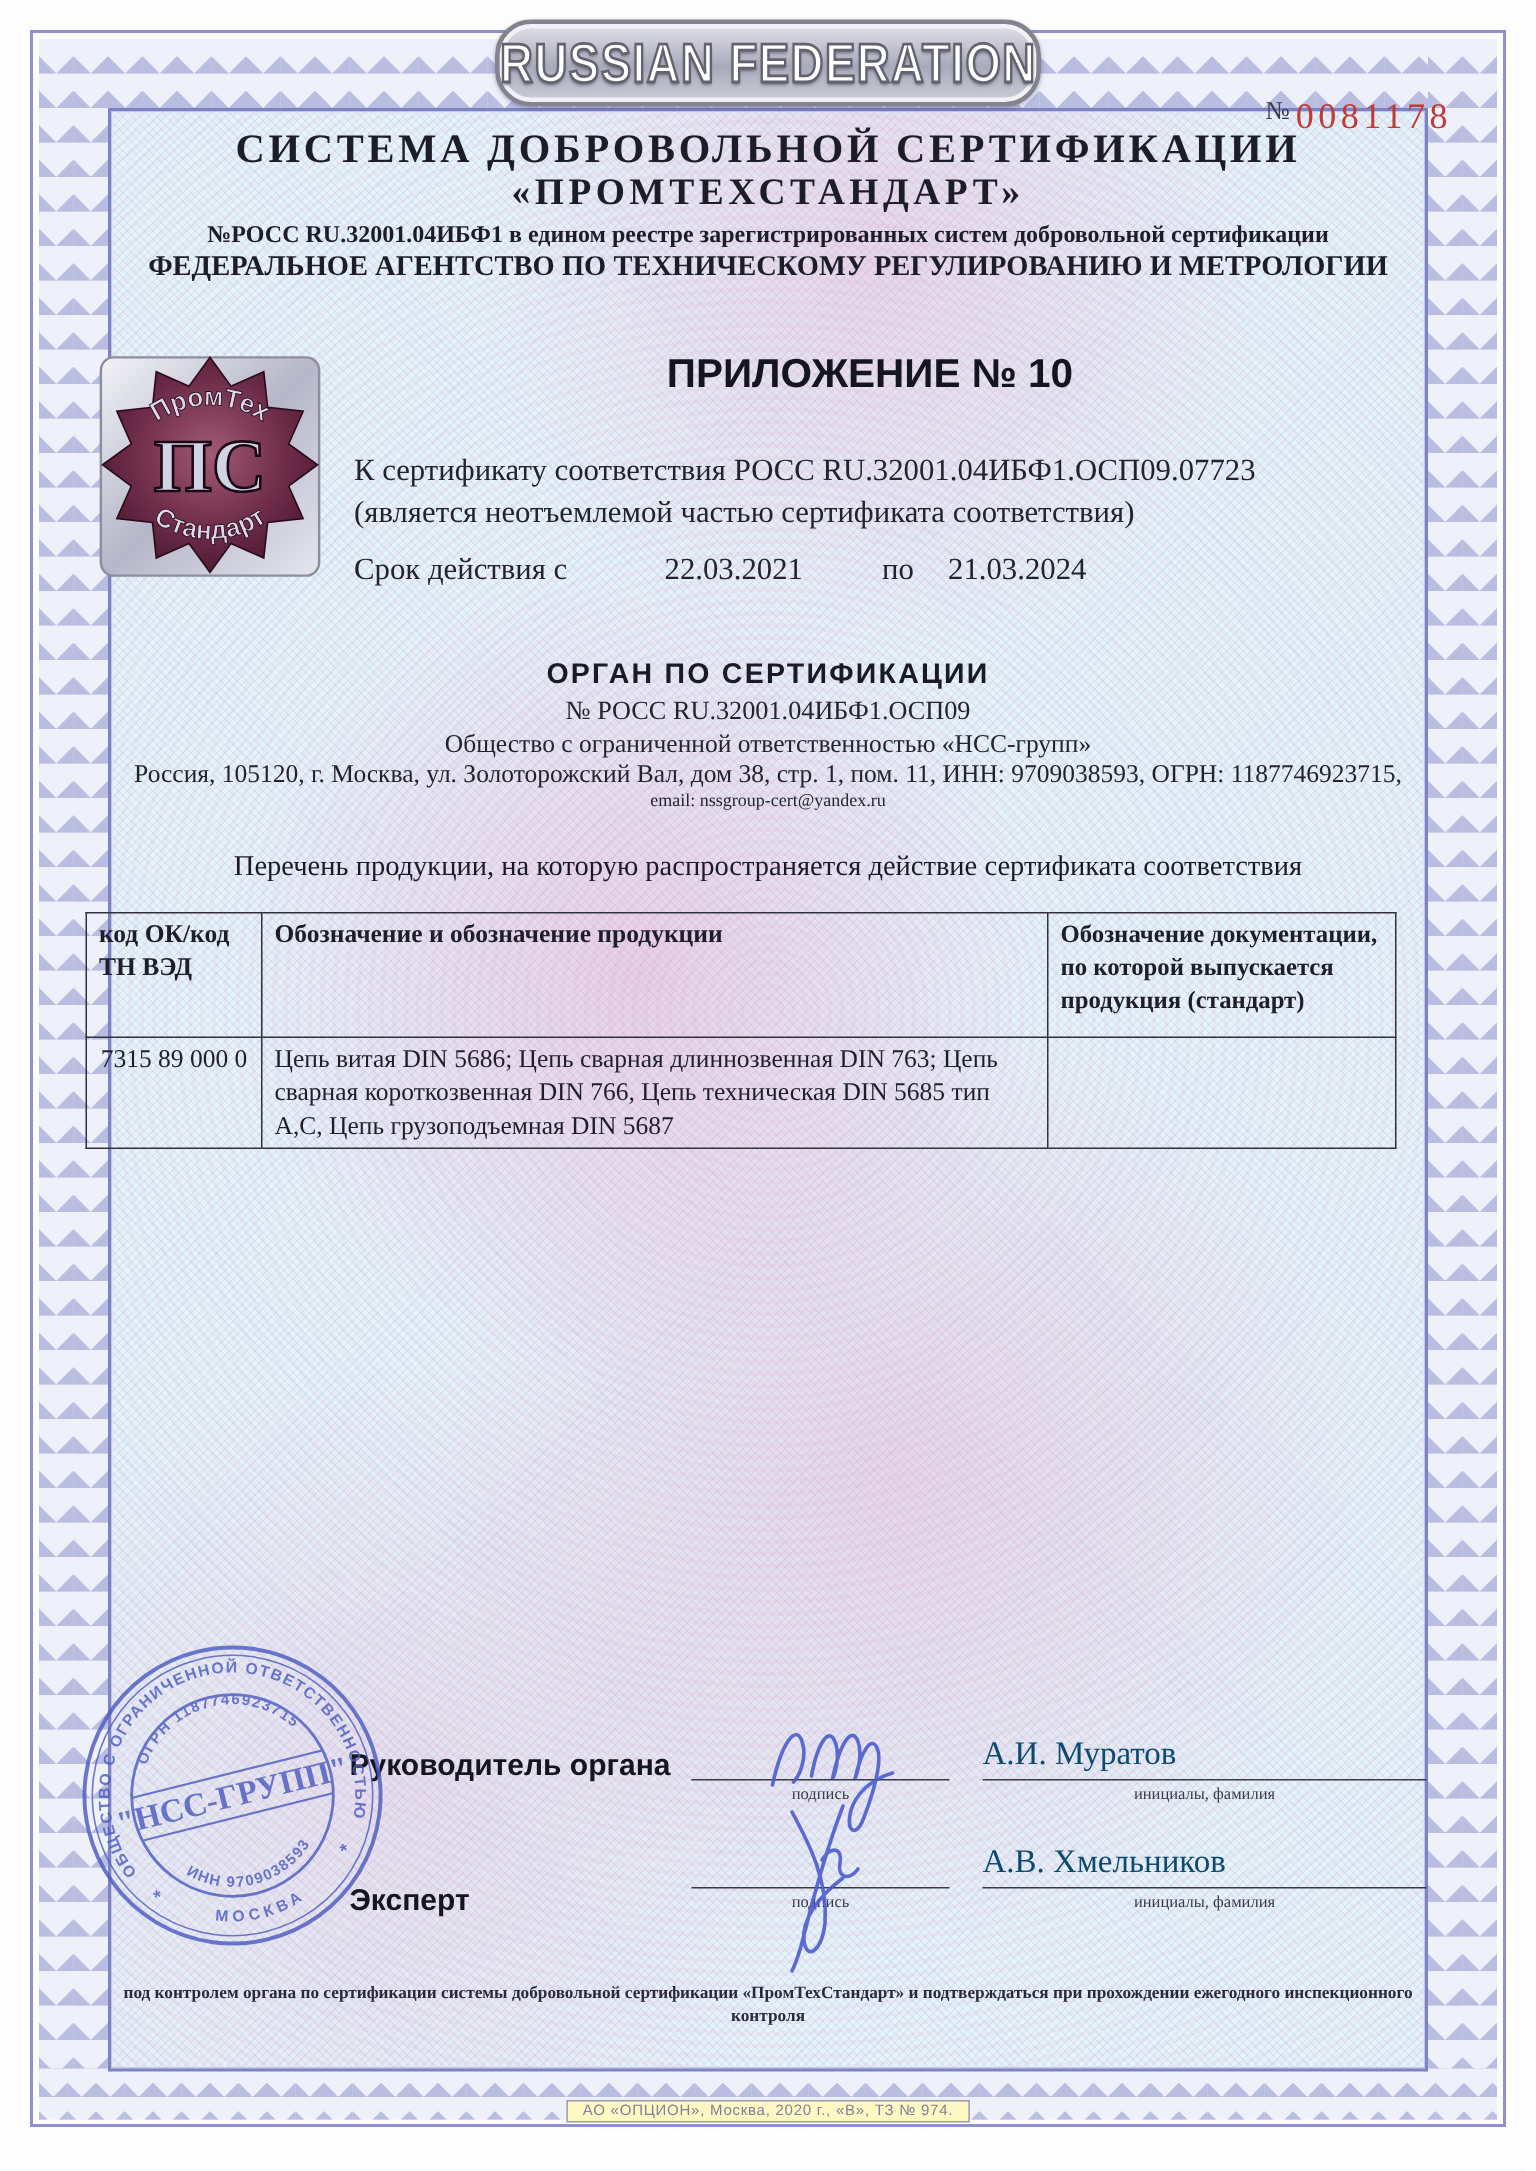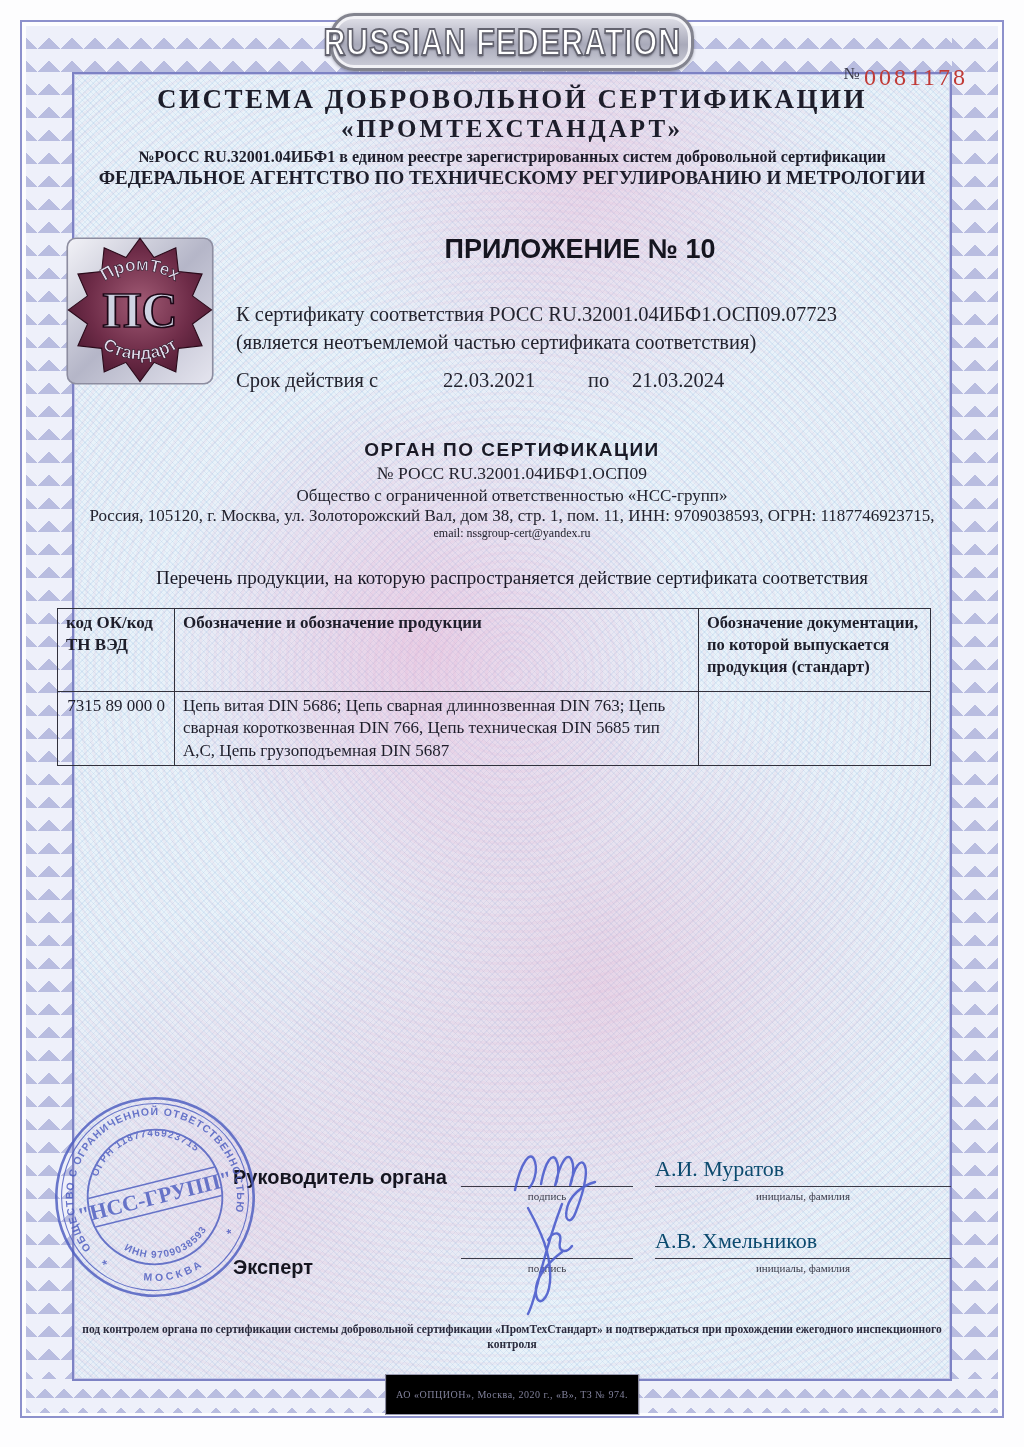"RUSSIAN FEDERATION" .banner { justify-content: flex-end -> center }
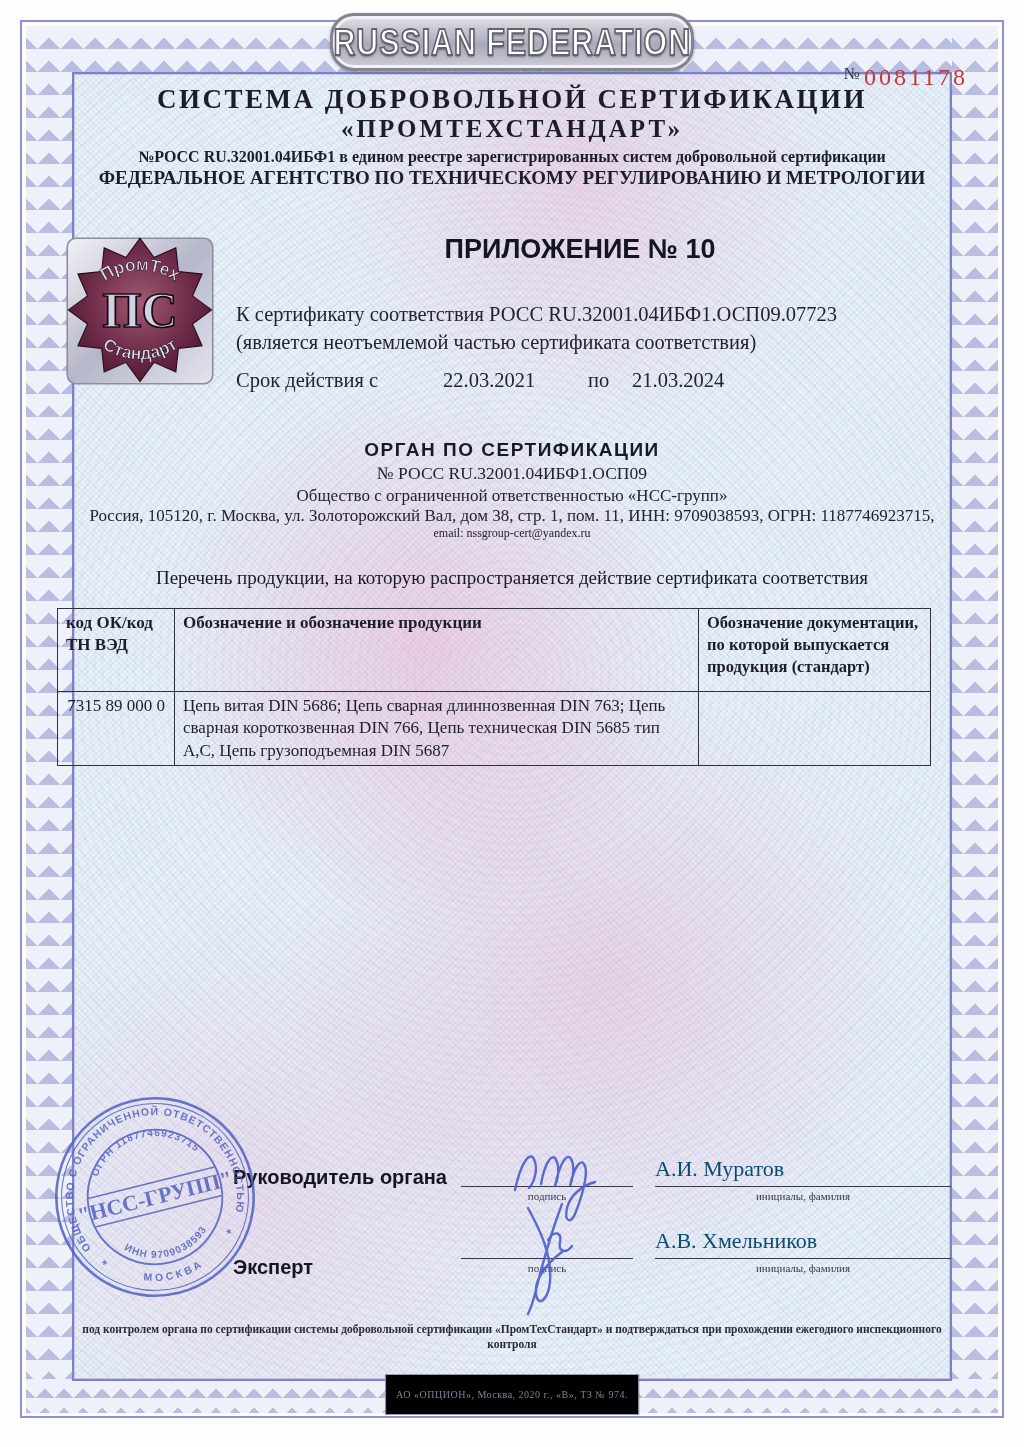"АО «ОПЦИОН», Москва, 2020 г.," .imprint { background: #000000 -> #fef9c3; font-family: Liberation Serif, serif -> Liberation Sans, sans-serif; padding: 14px 10px -> 1px 10px }
